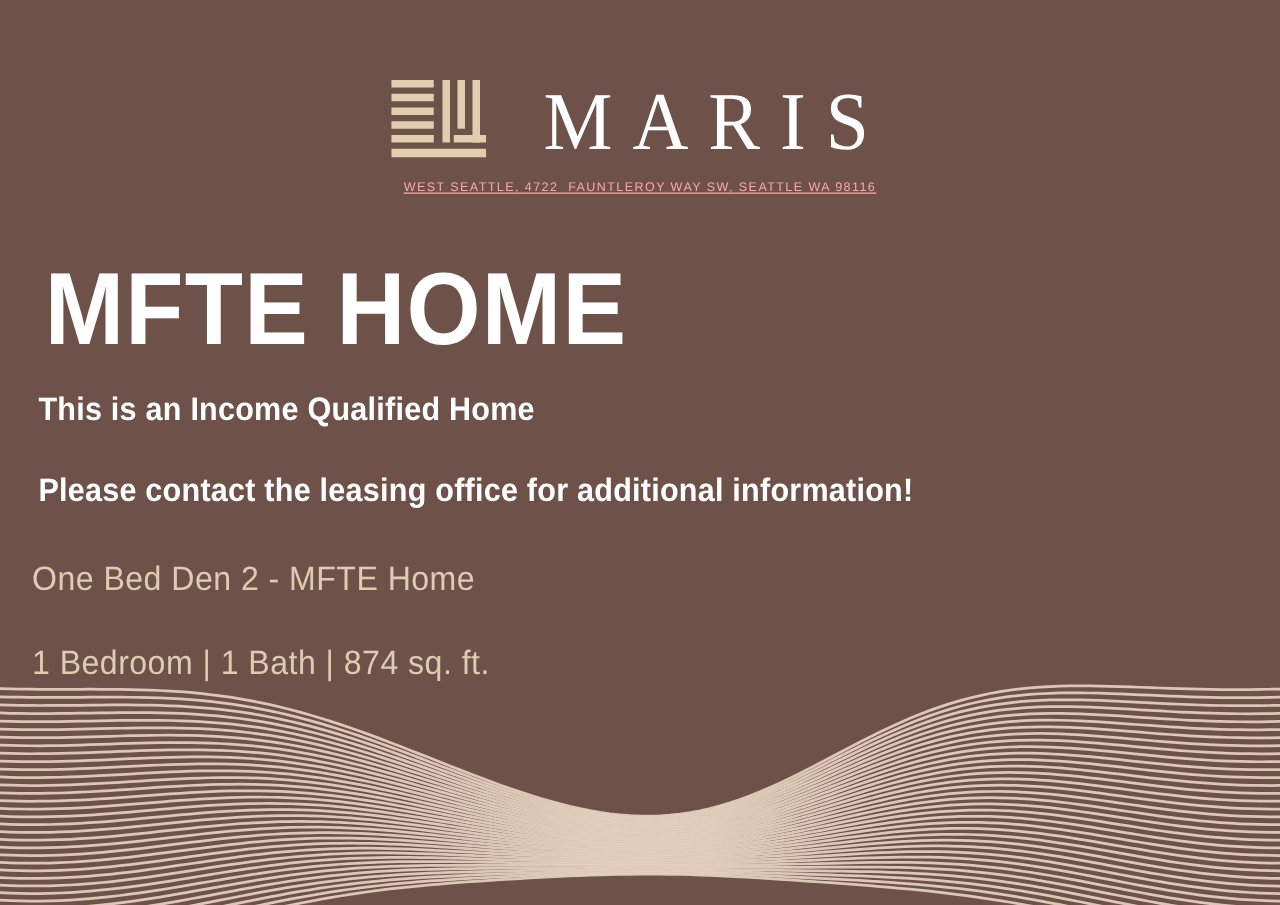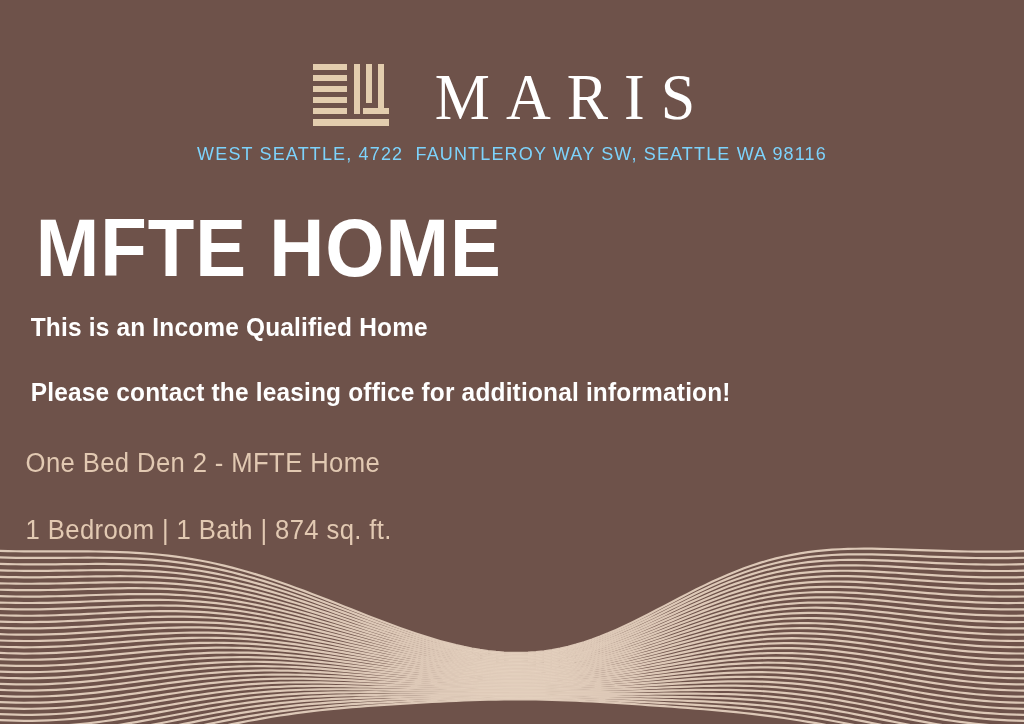"WEST SEATTLE, 4722 FAUNTLEROY WAY" .address { color: #7dd3fc -> #fca5a5; font-size: 18px -> 10px; text-decoration: none -> underline }
